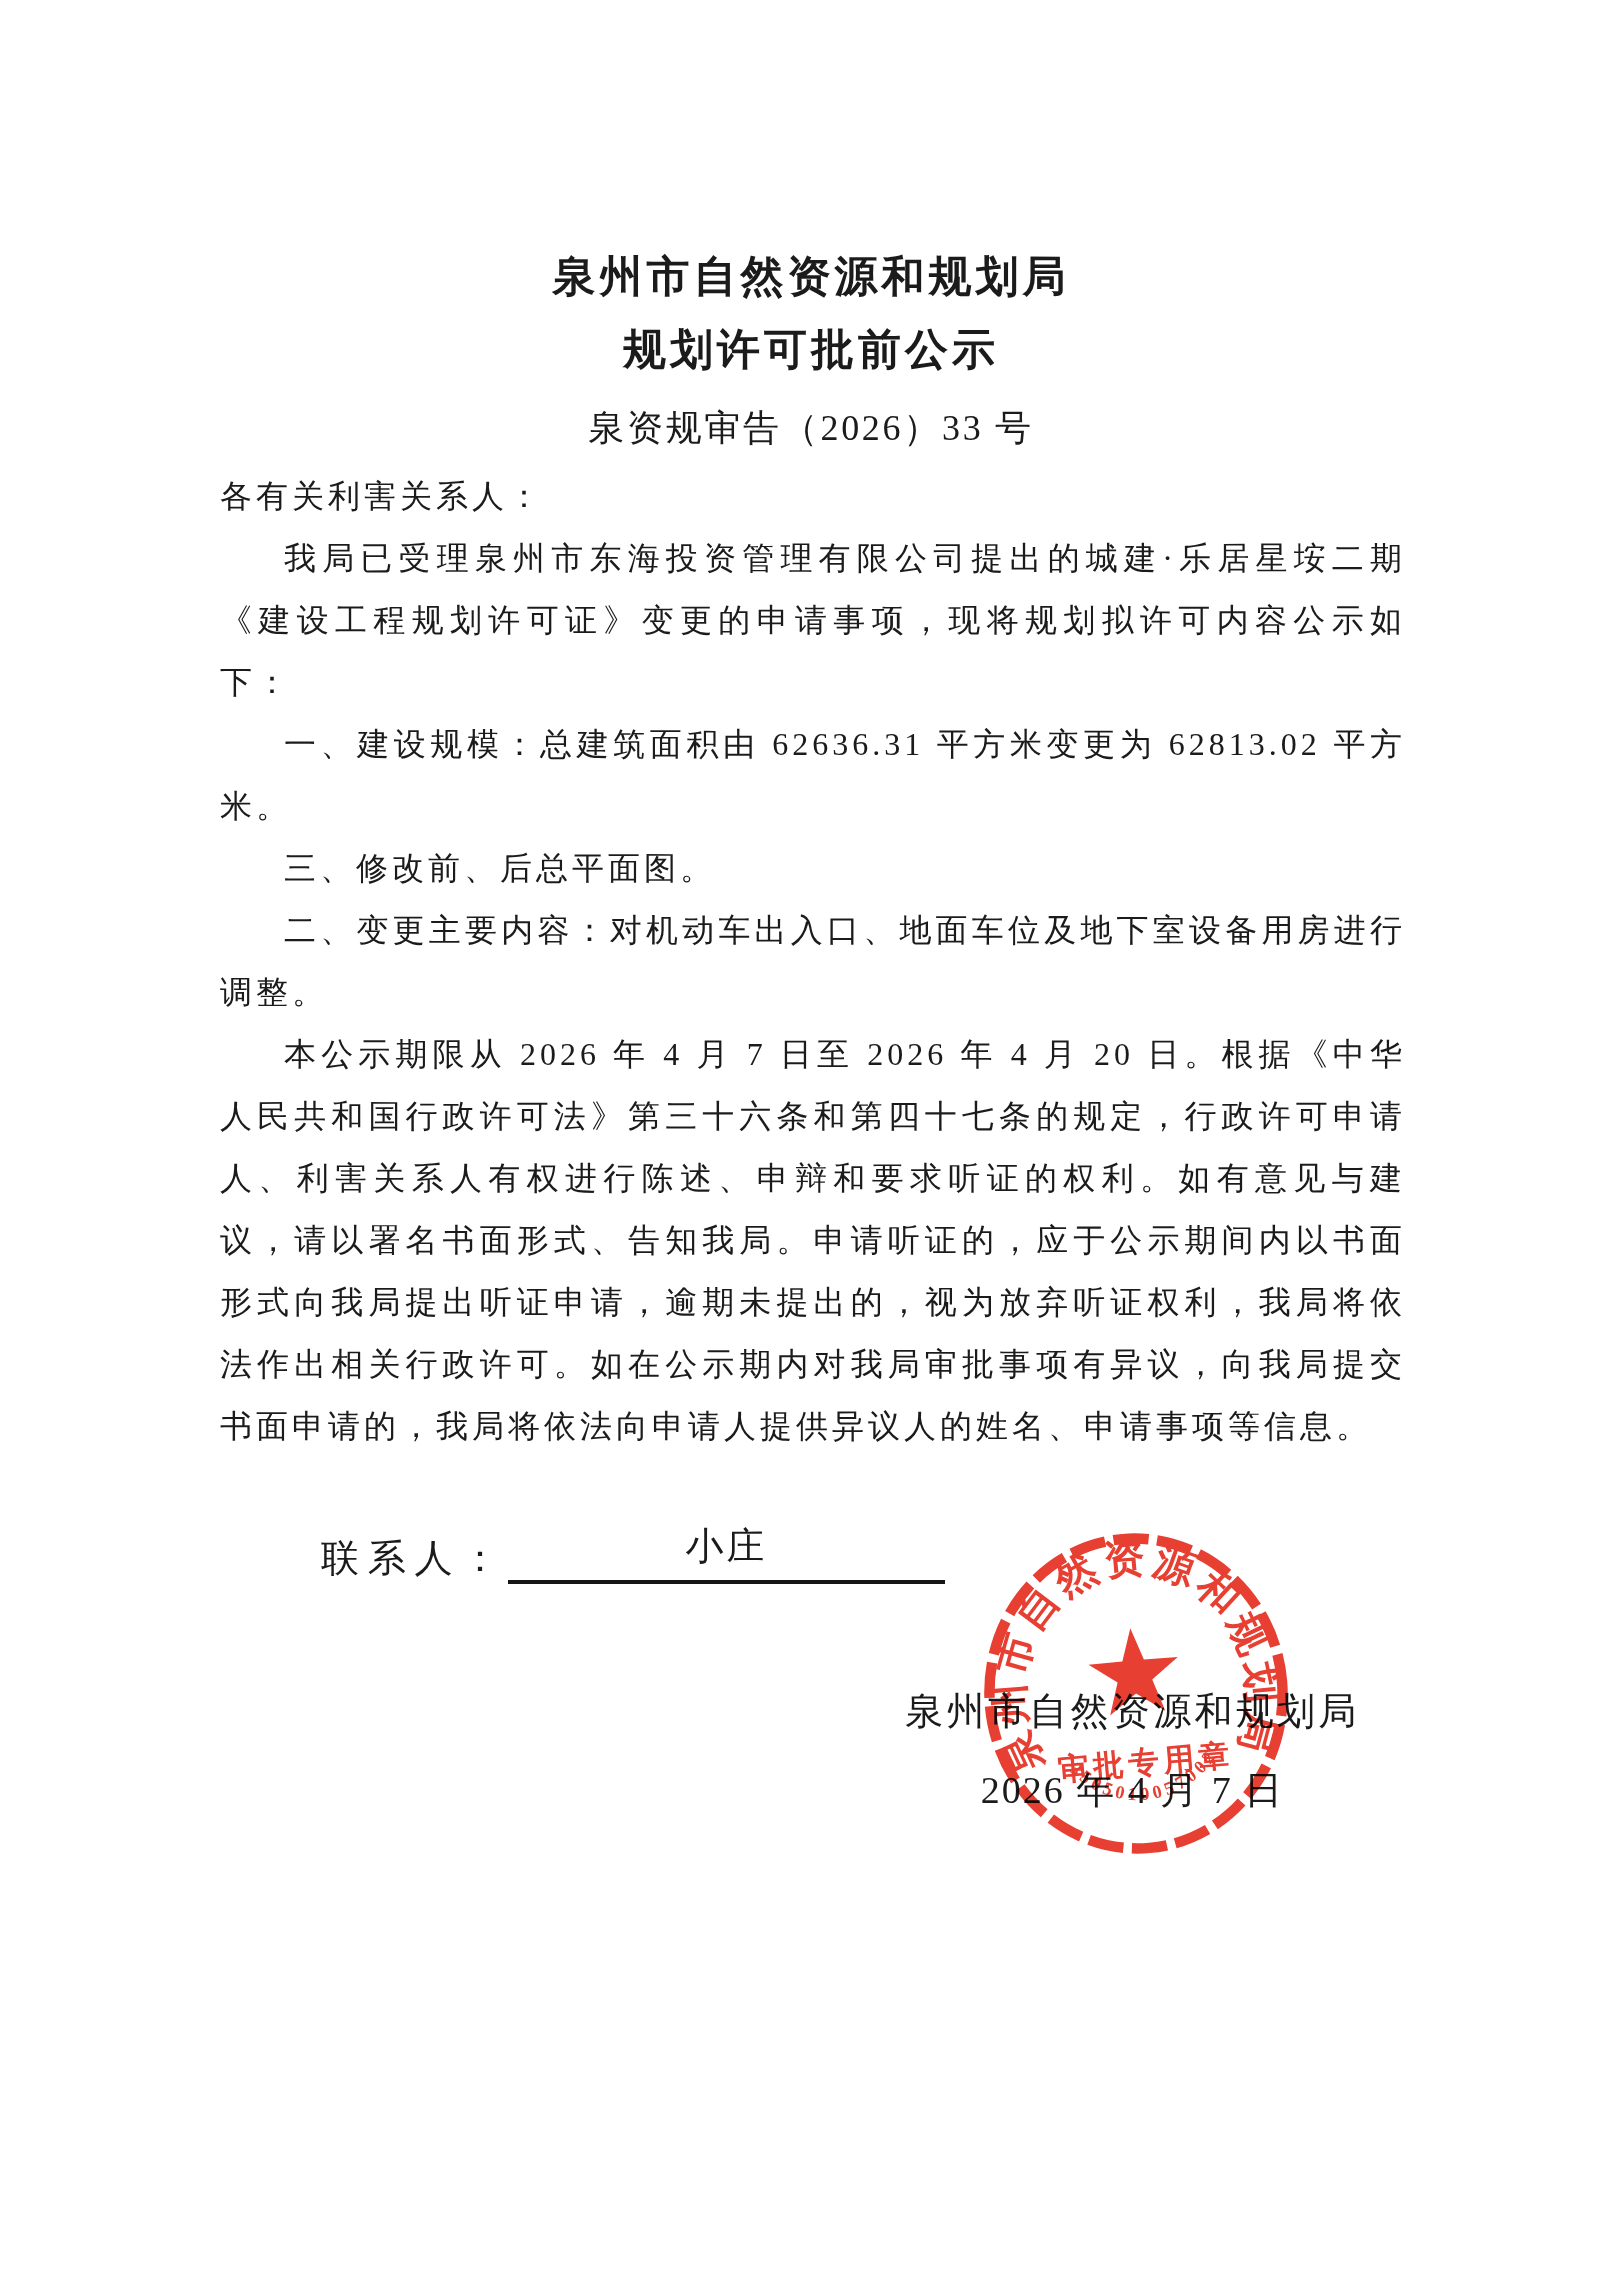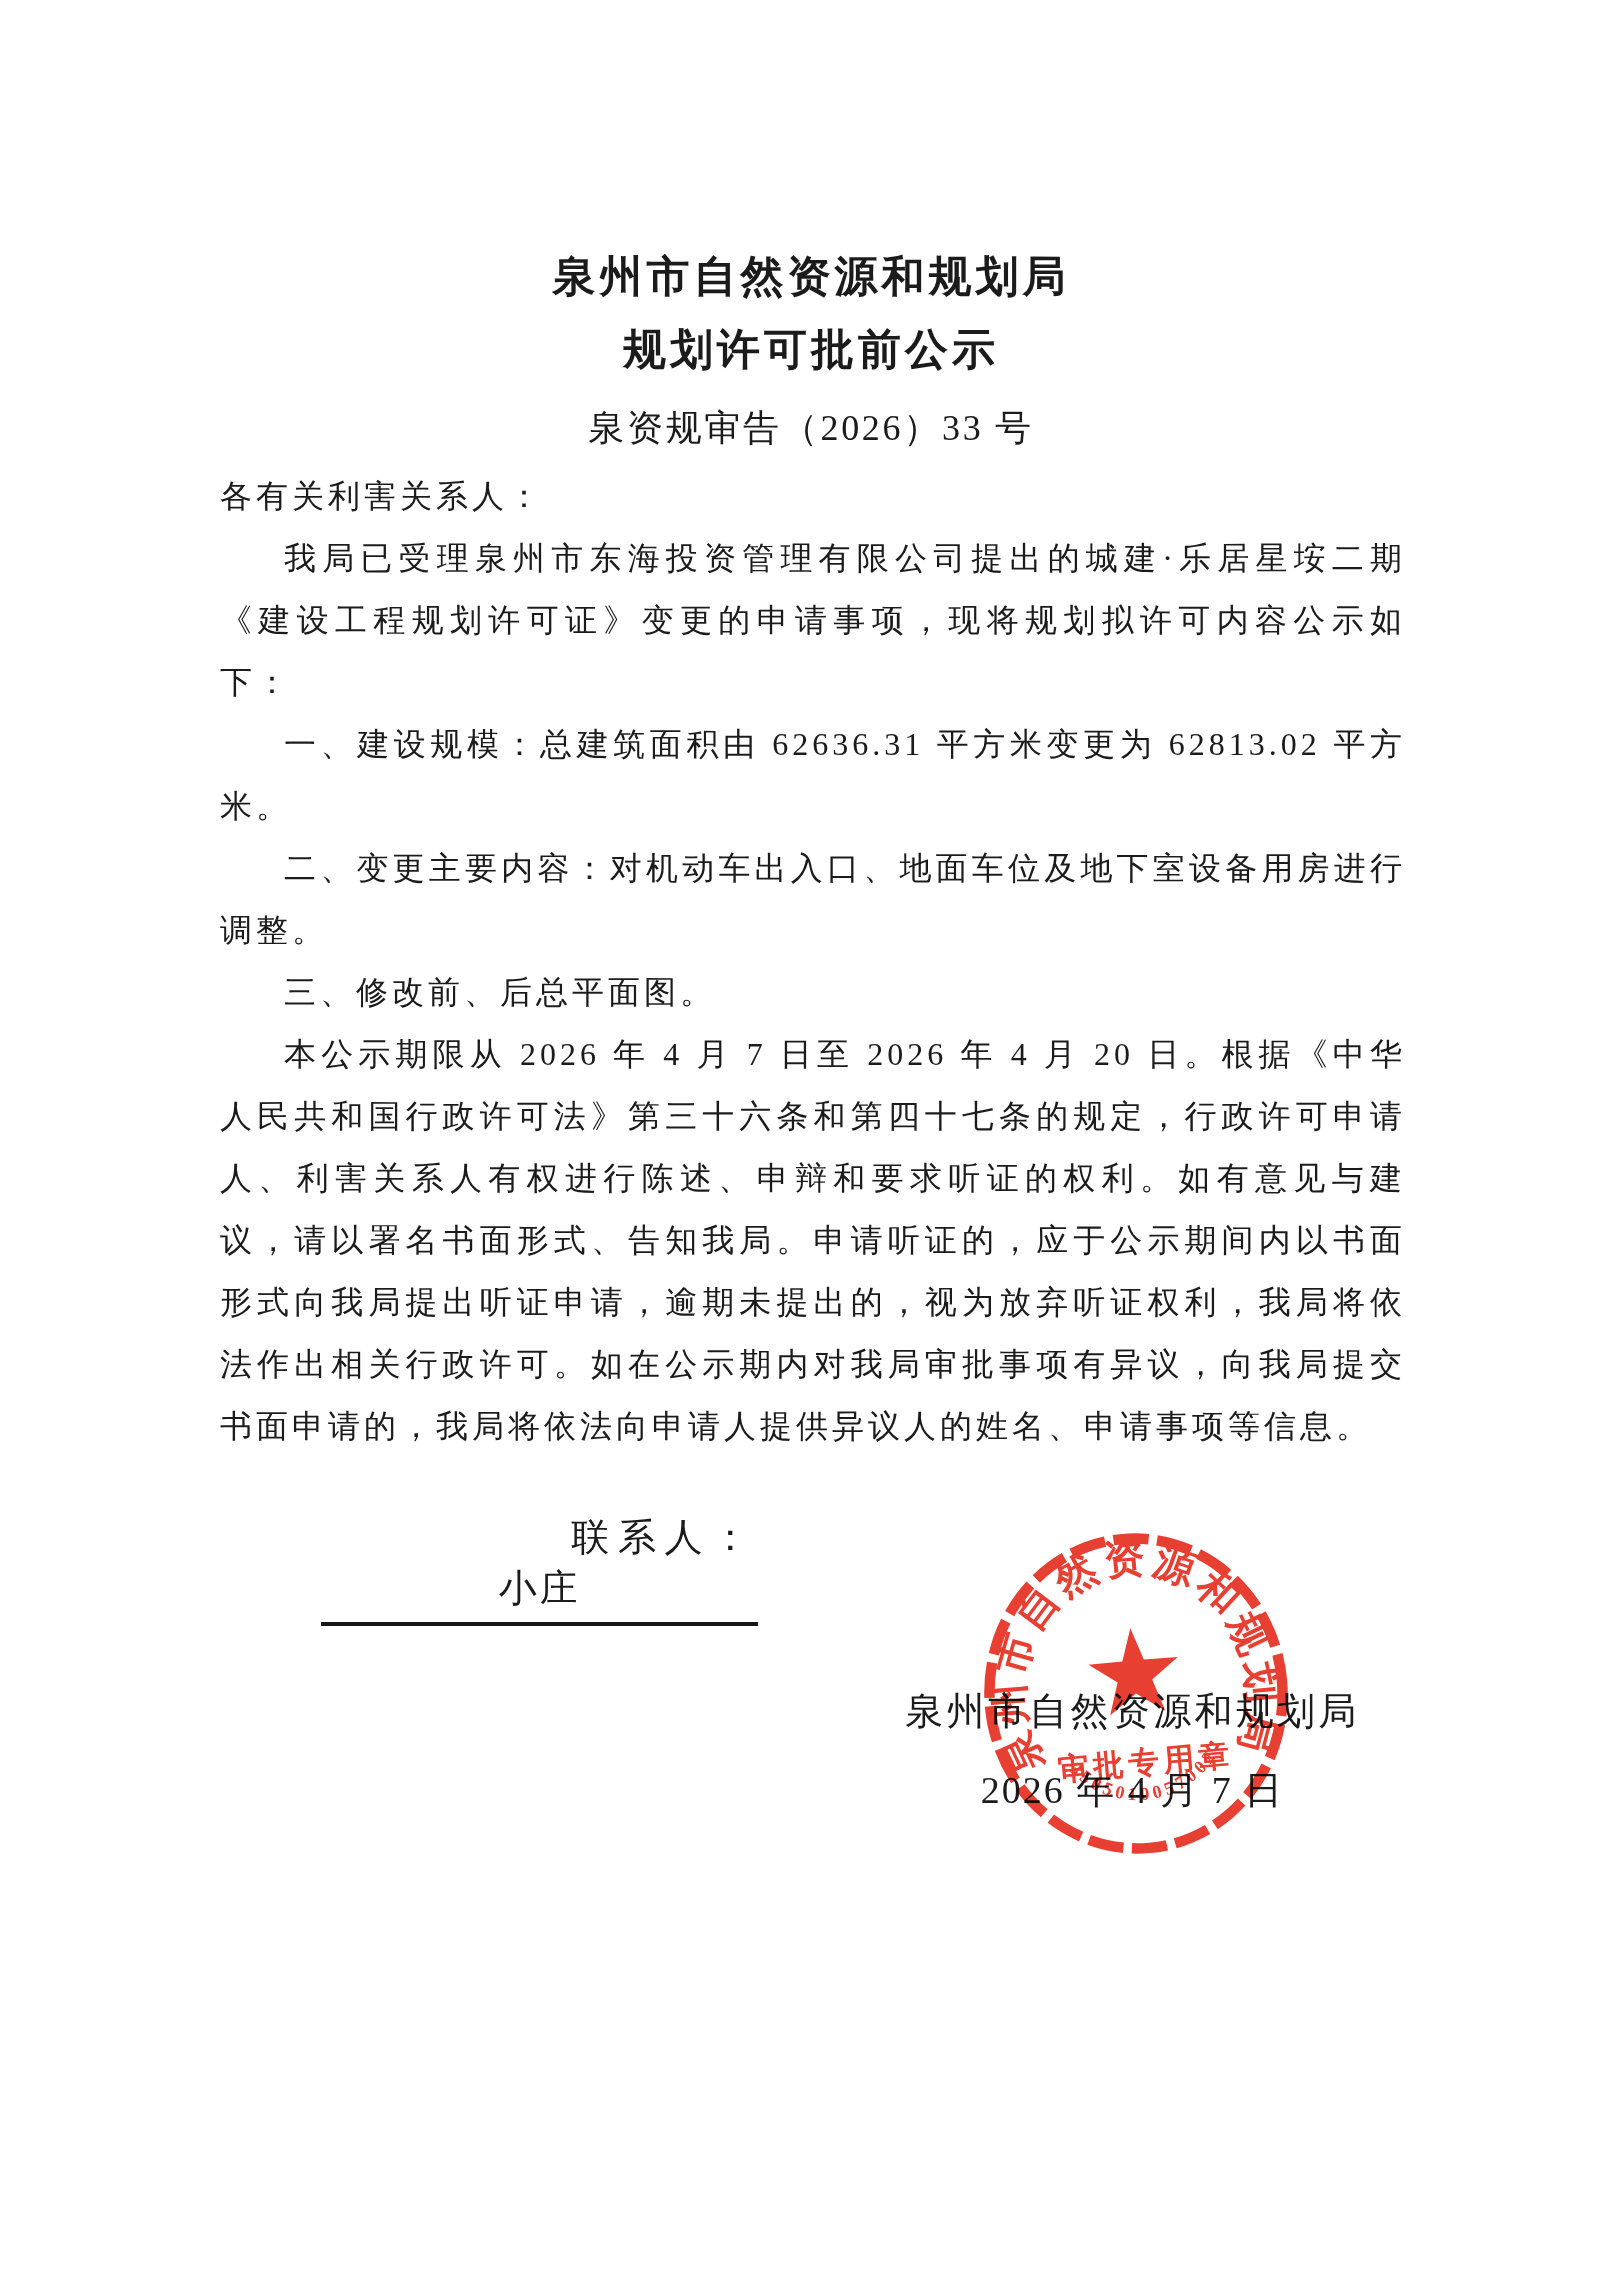"二、变更主要内容：对机动车出入口、地面车位及地下室设备用房进行调整。" p { order: before "三、修改前、后总平面图。" -> after "三、修改前、后总平面图。" }
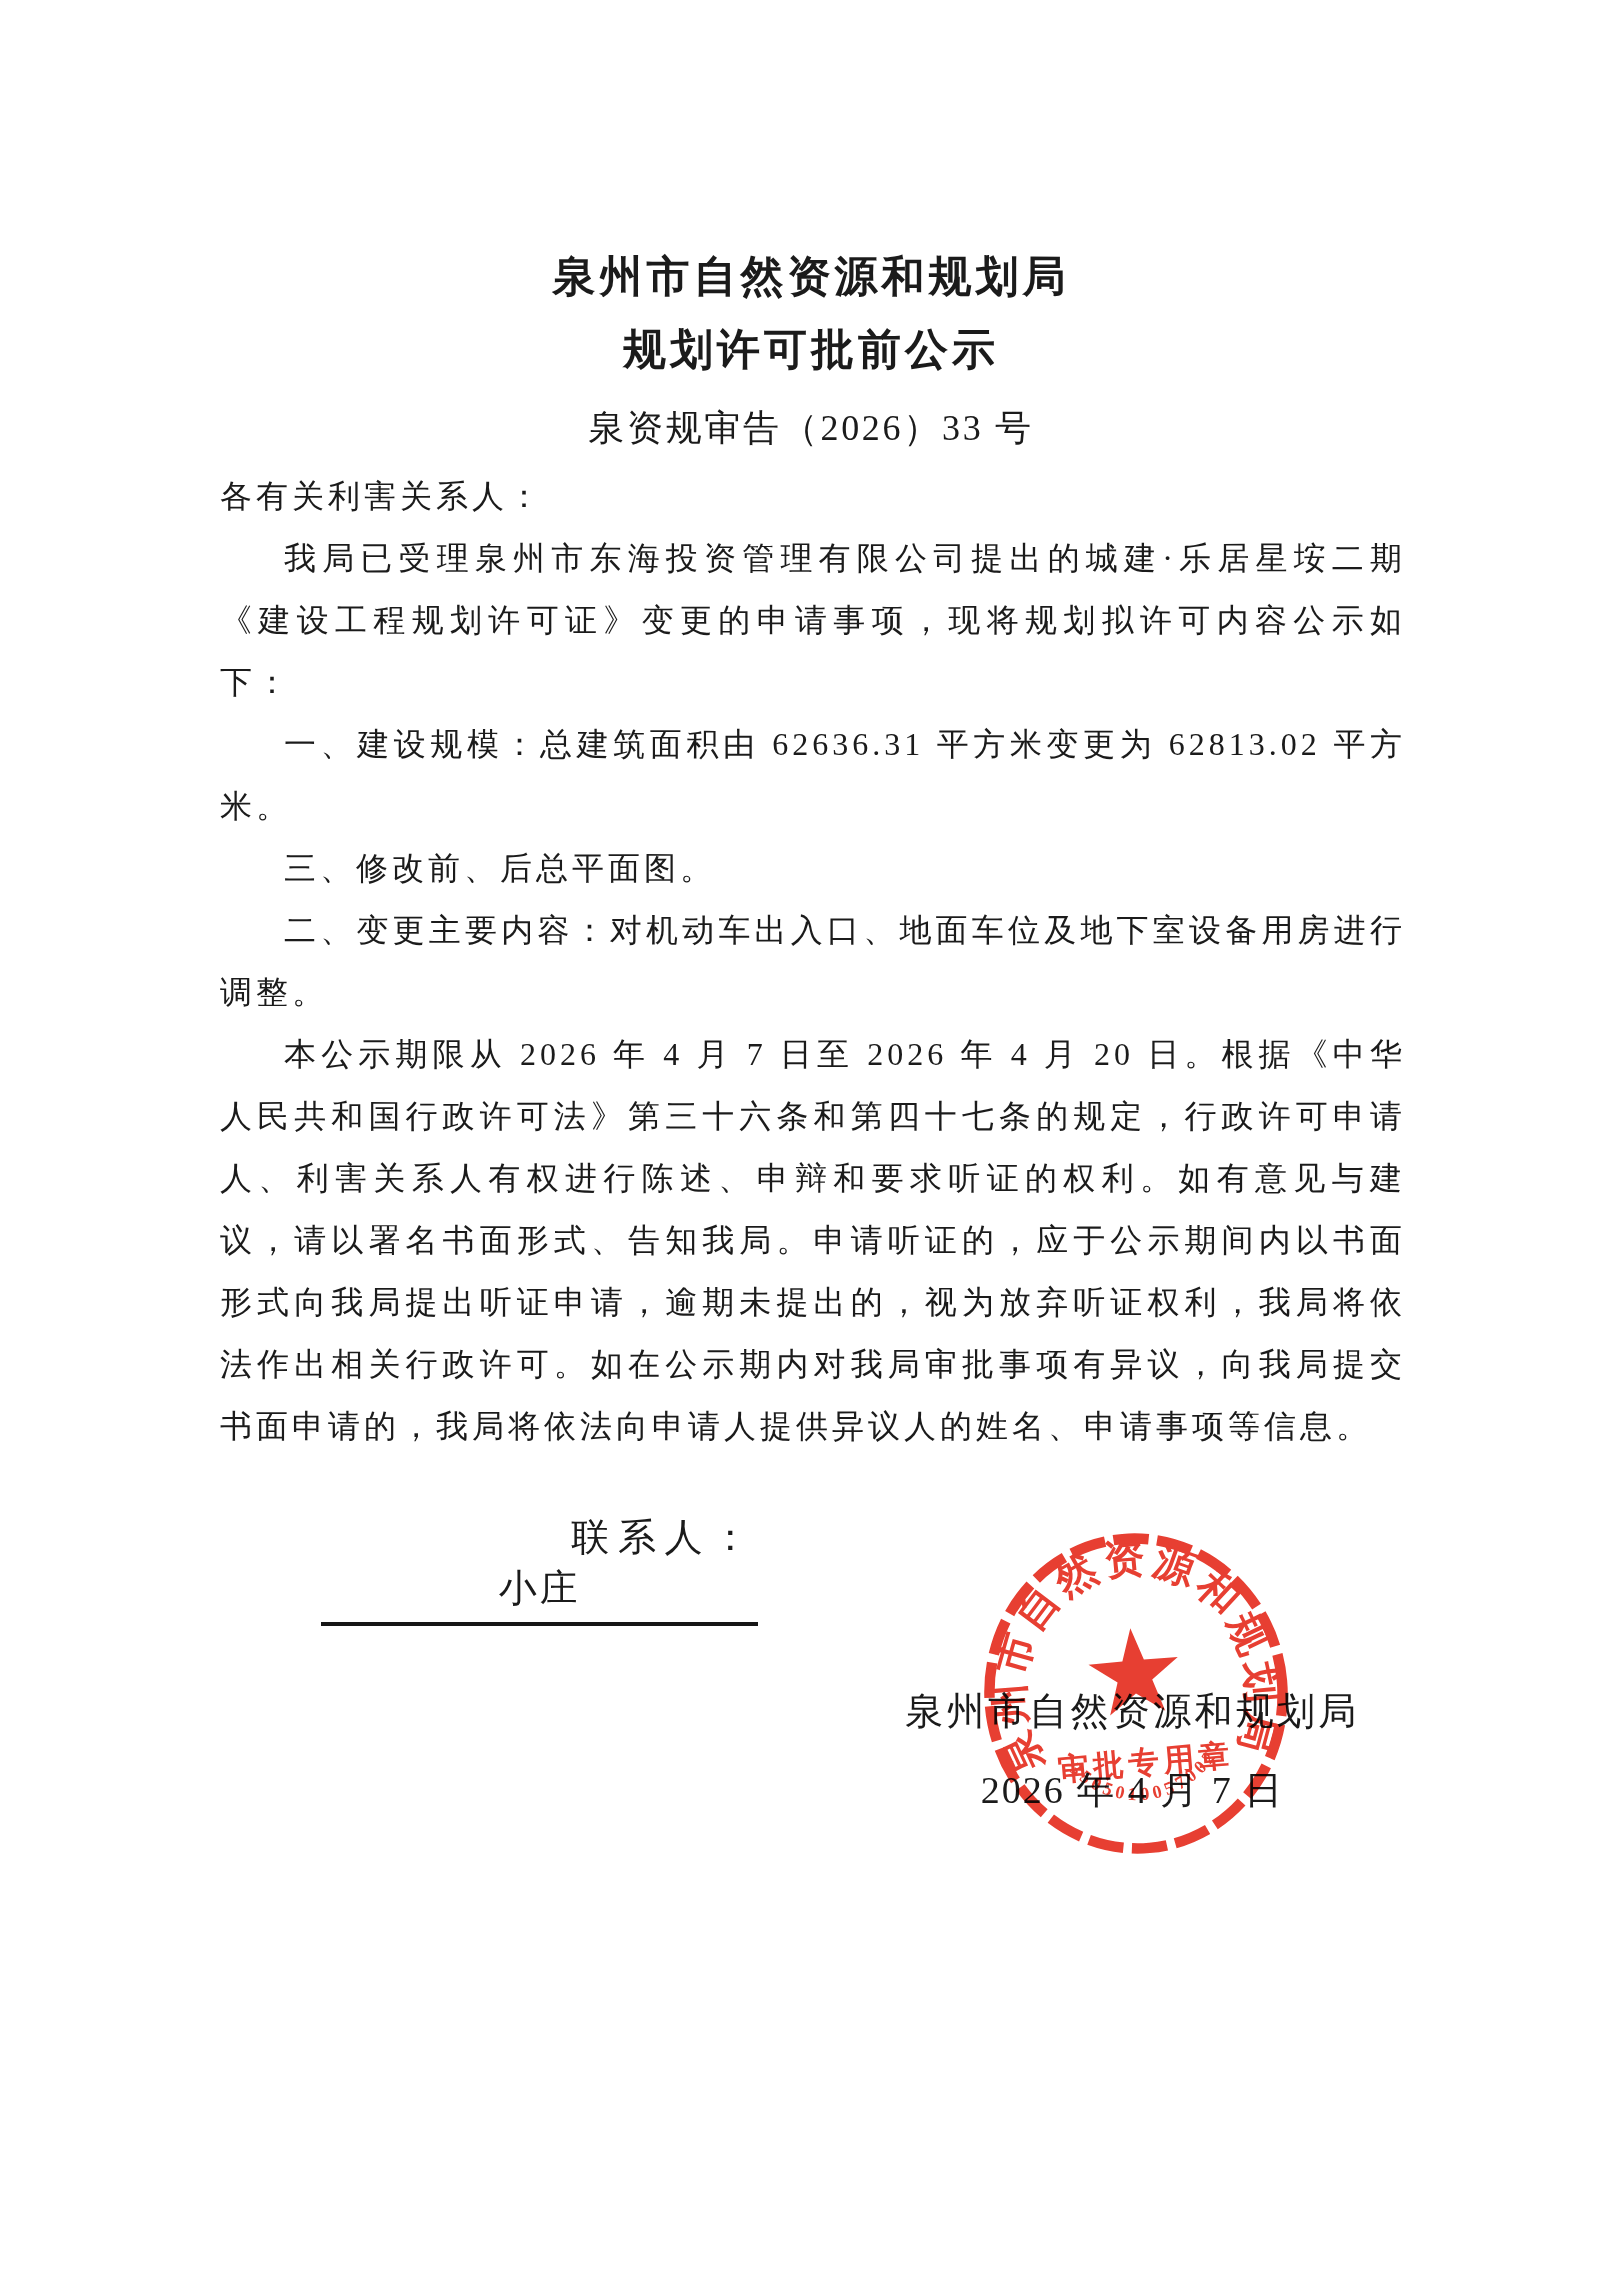"联系人：" .contact-row { flex-direction: column -> none }
